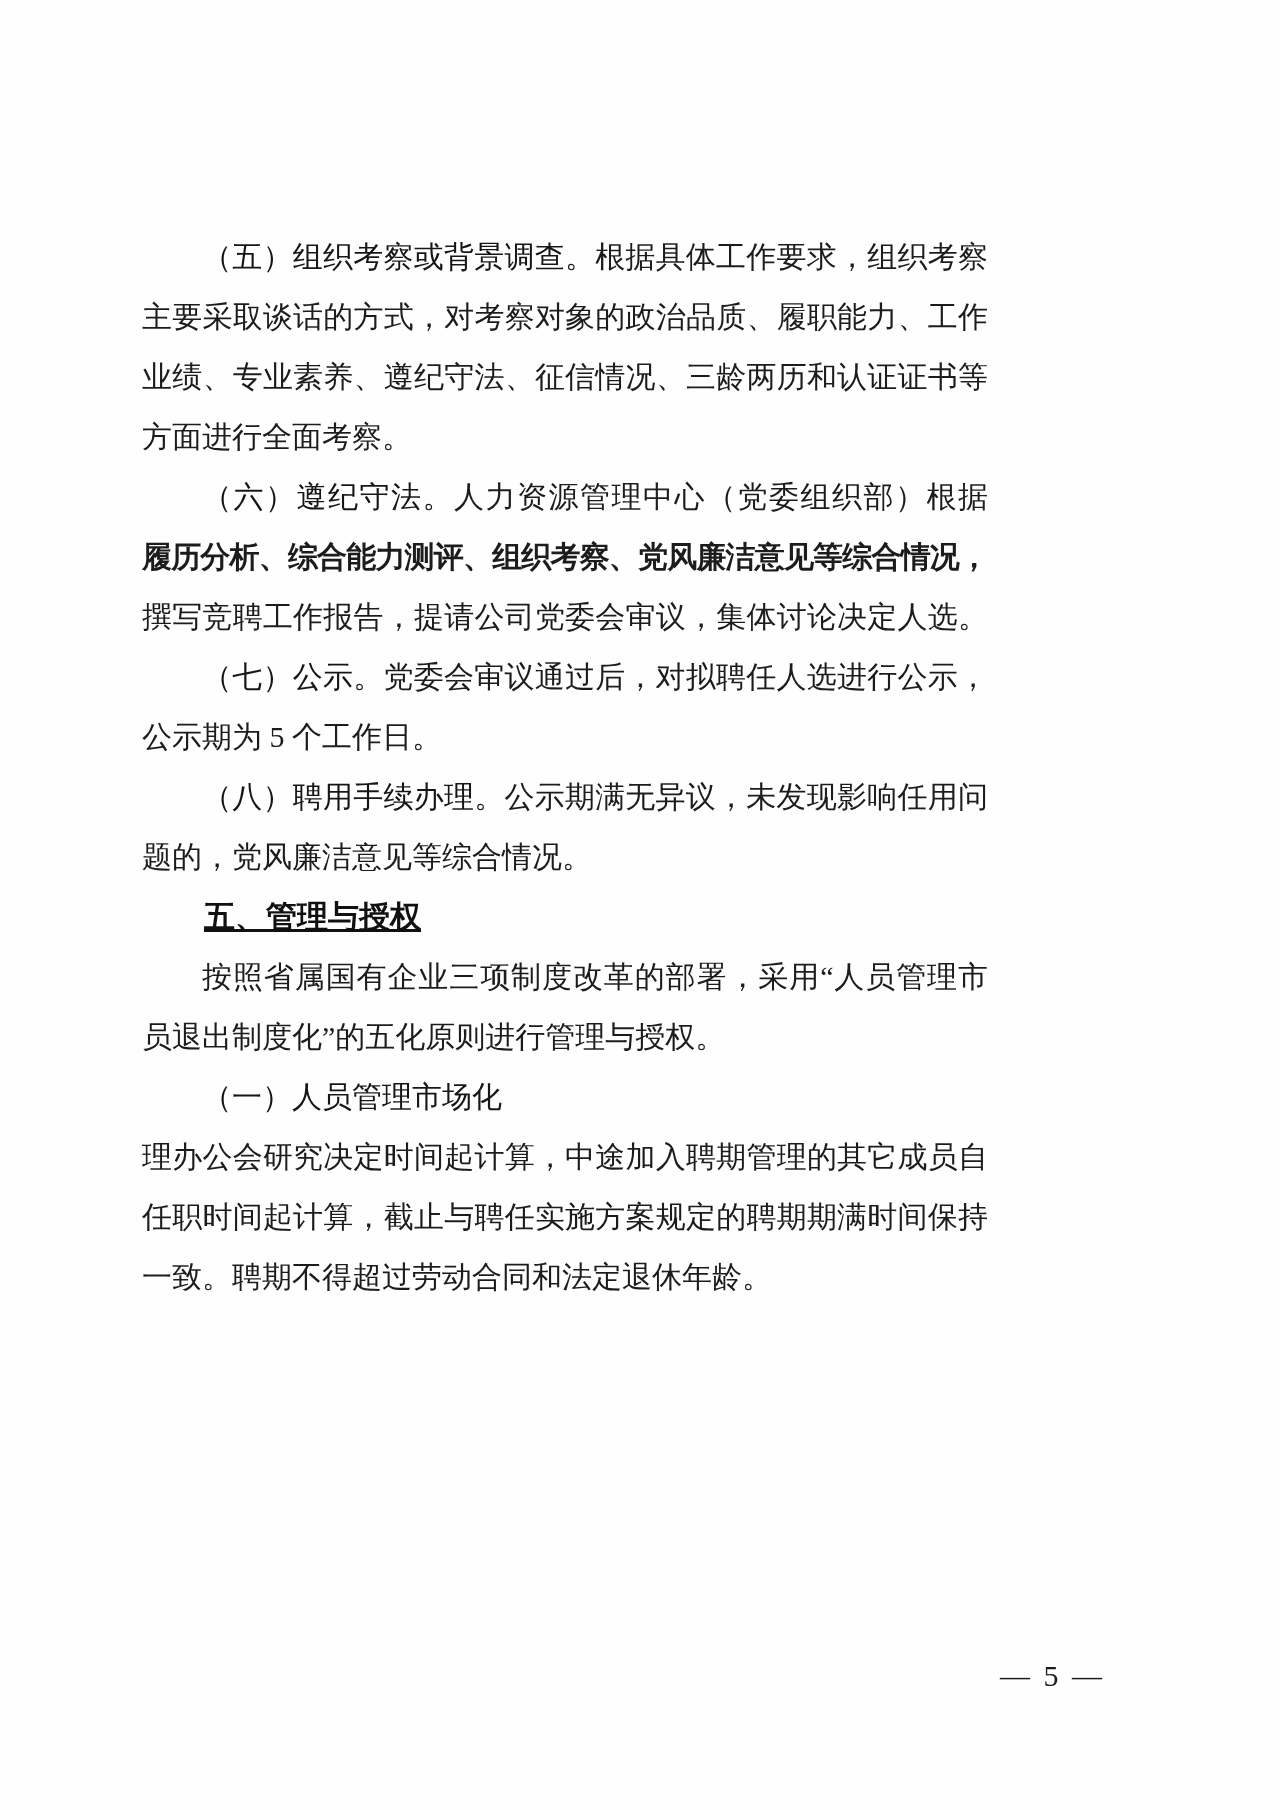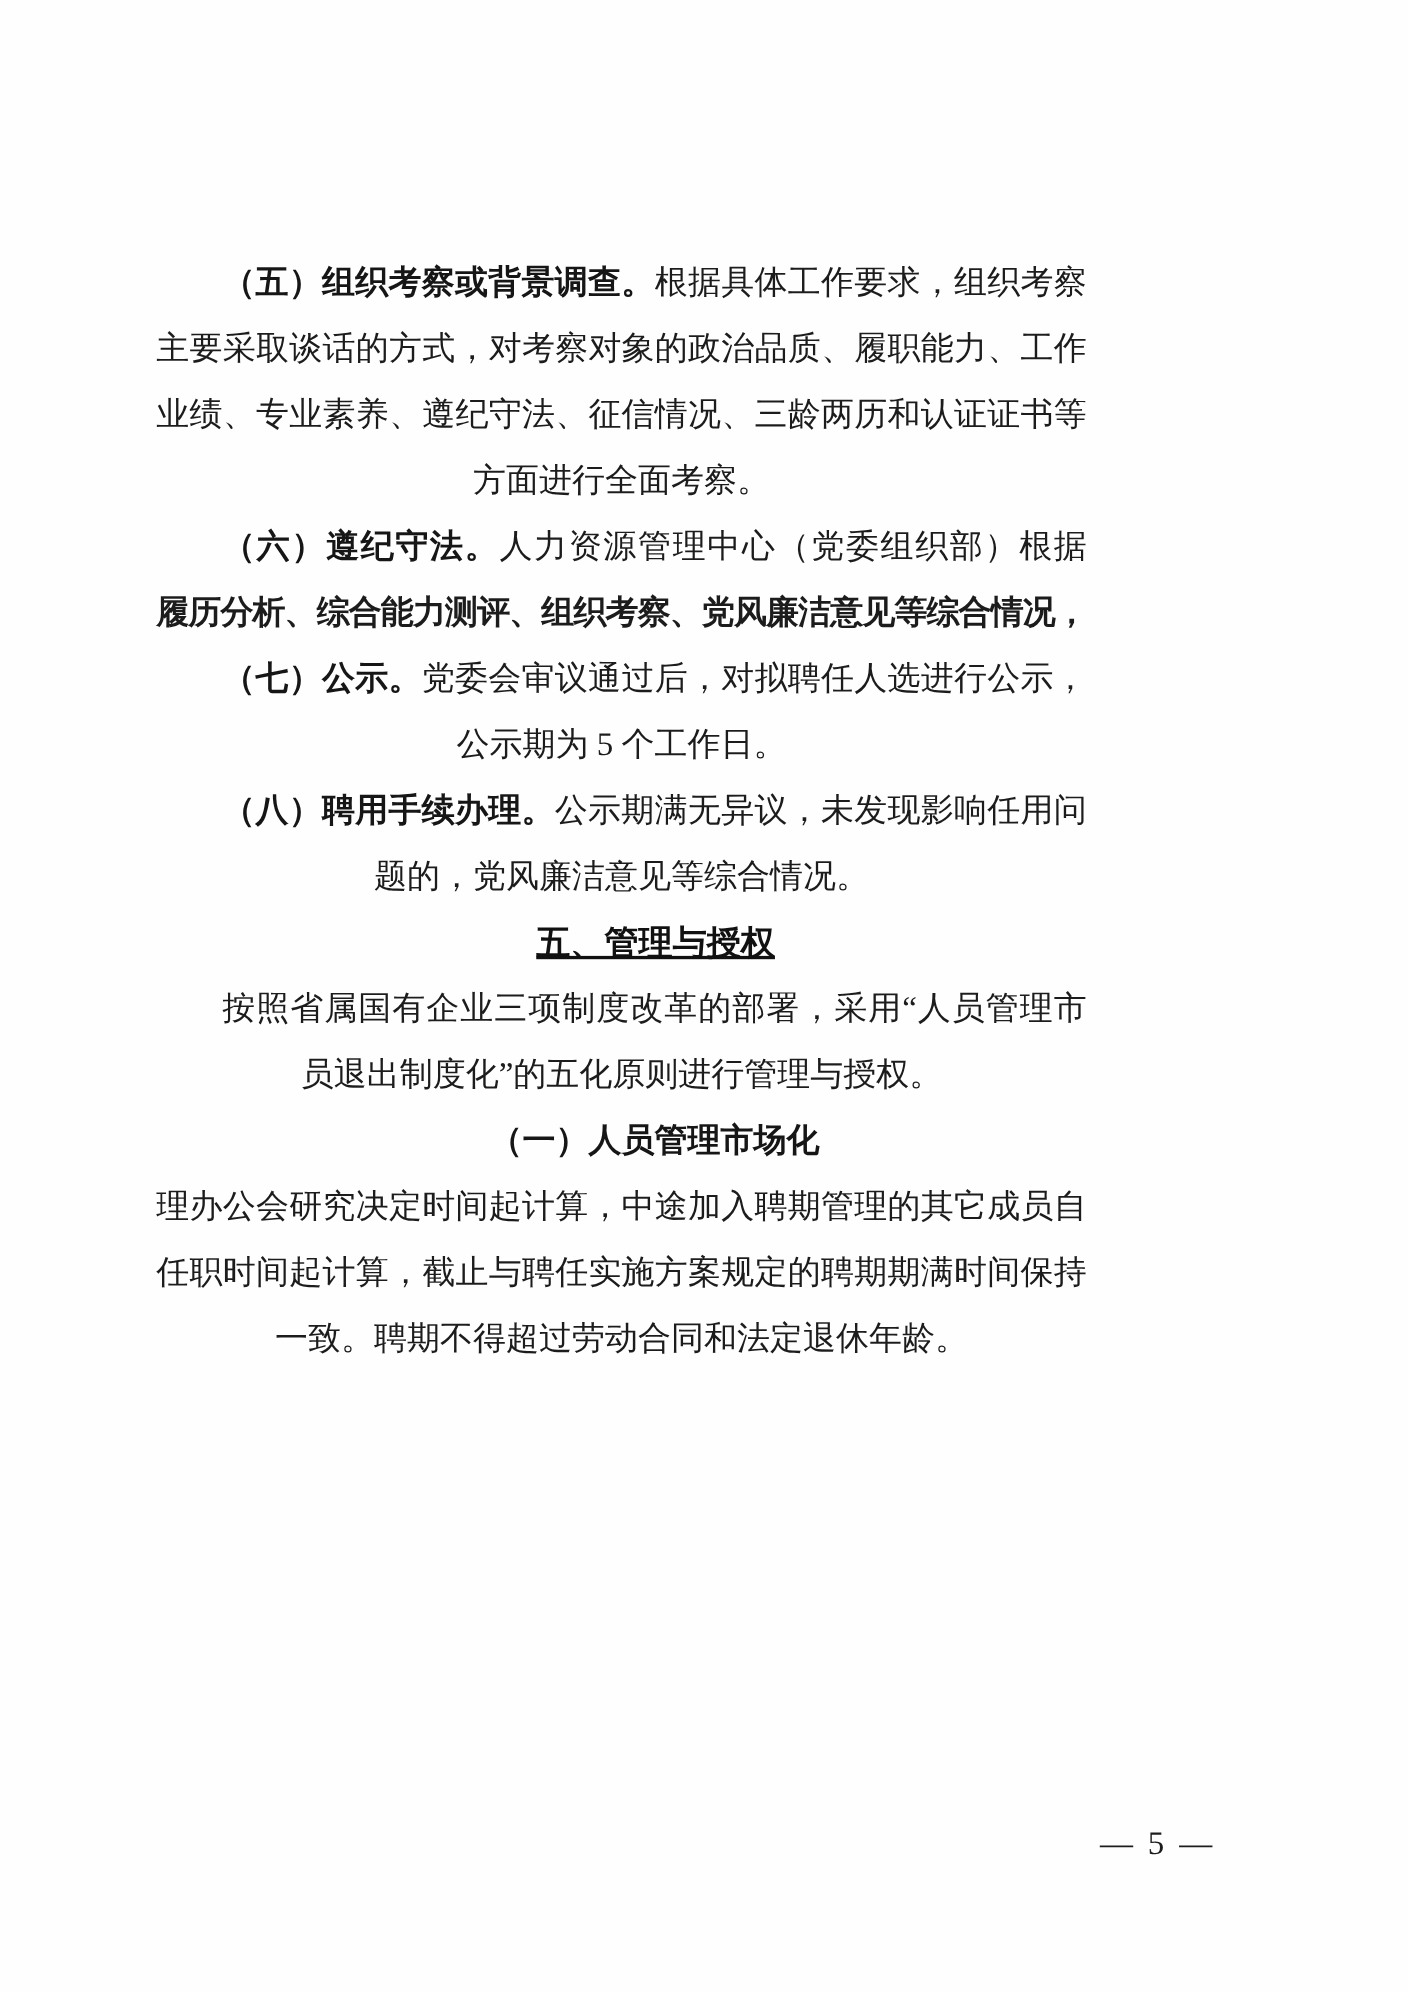"（五）组织考察或背景调查。" .seg.kai { font-weight: 700 -> 400 }
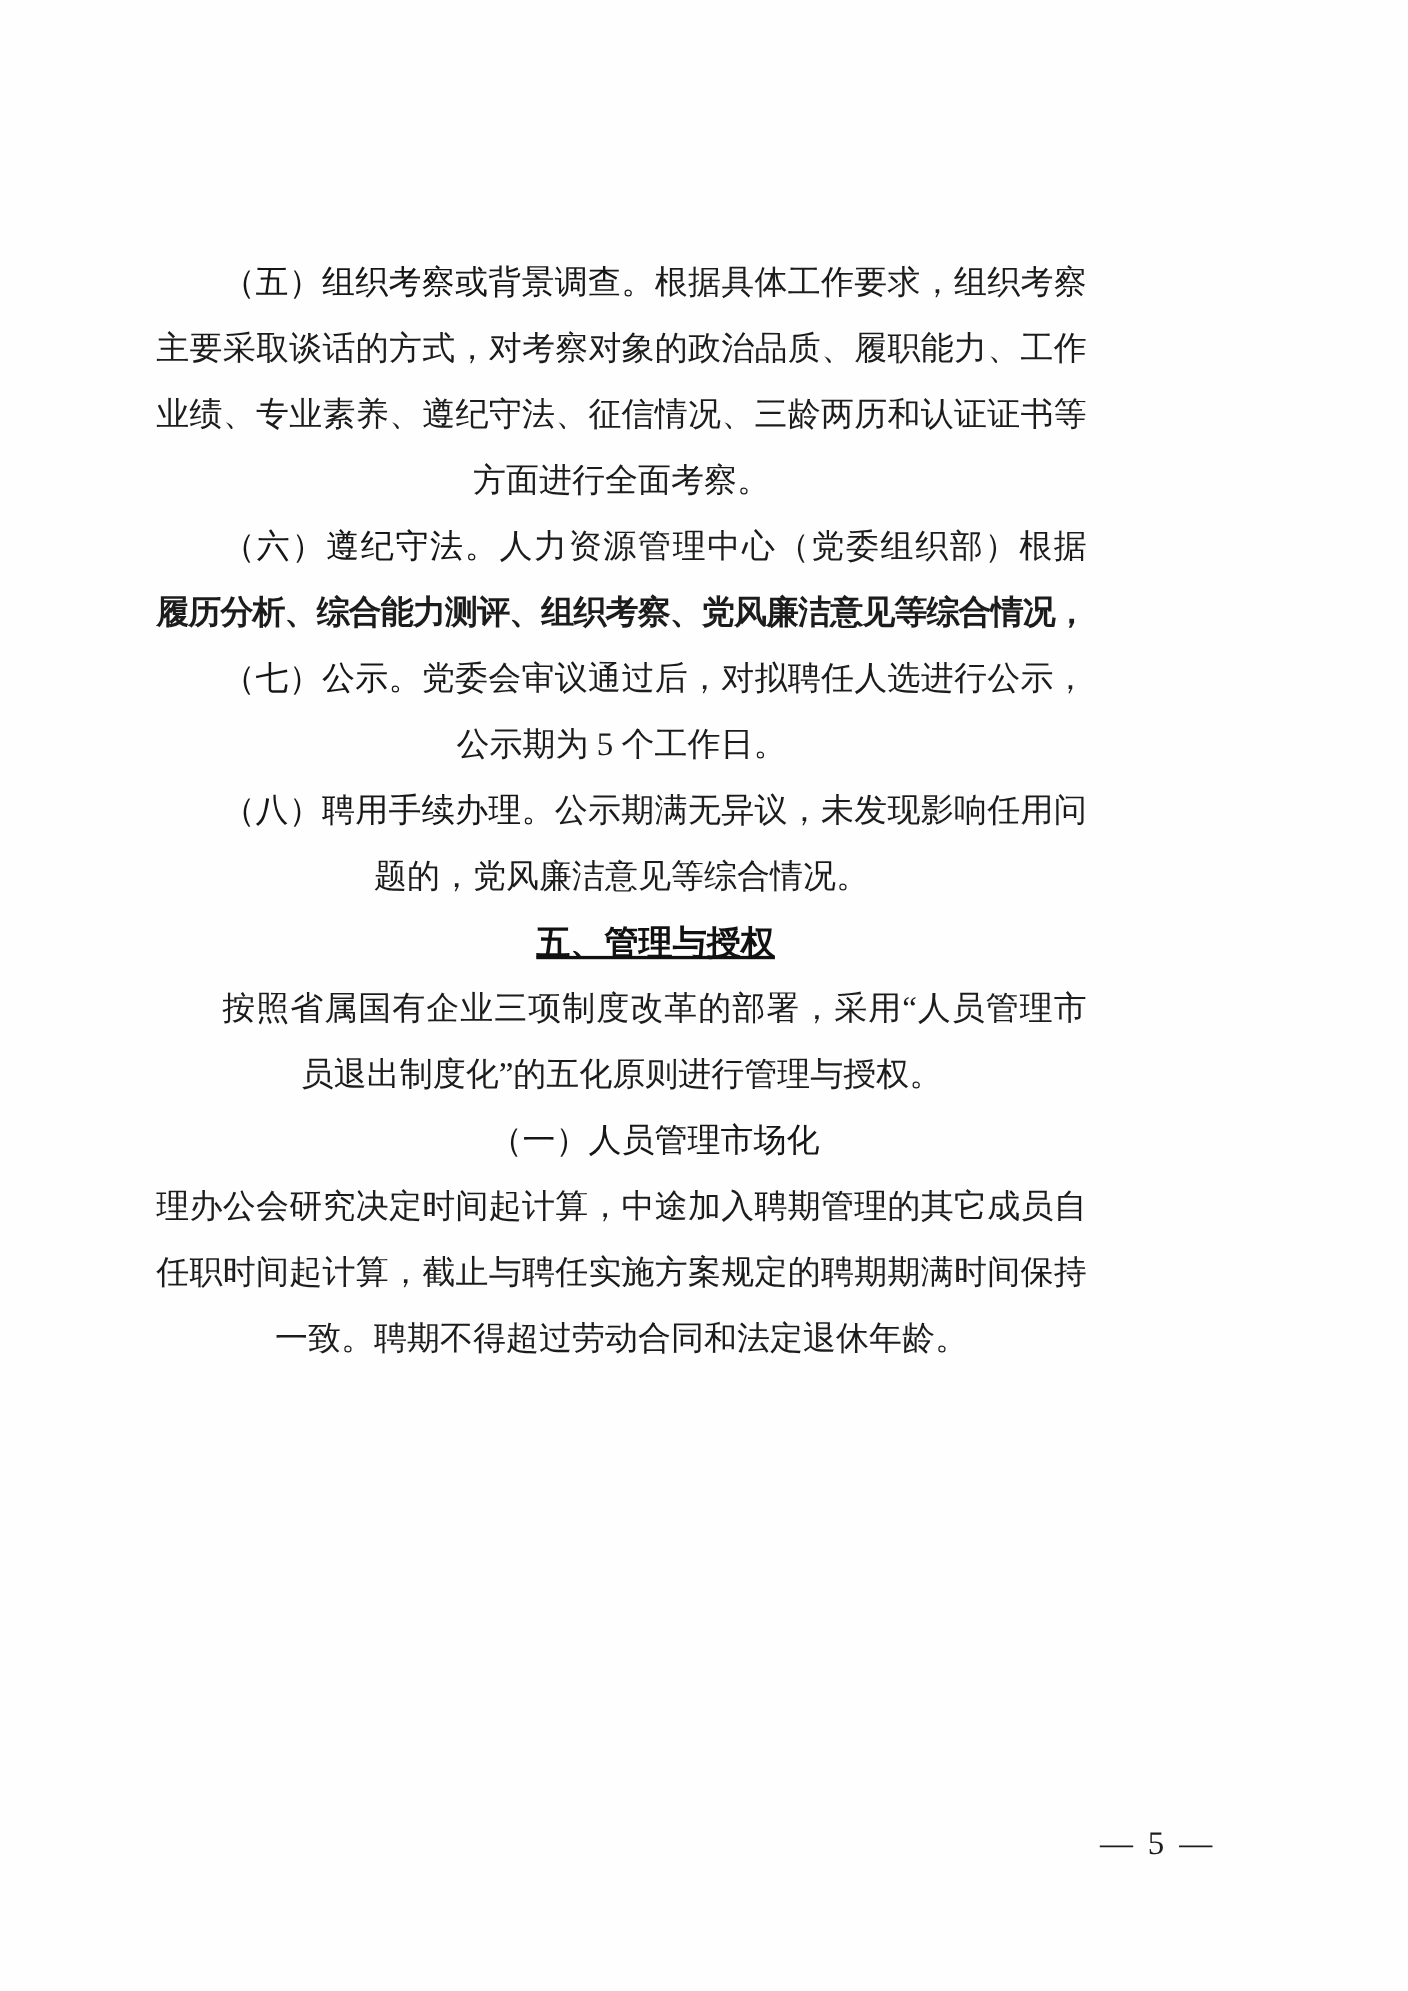"方面进行全面考察。" .line { text-align: center -> left }
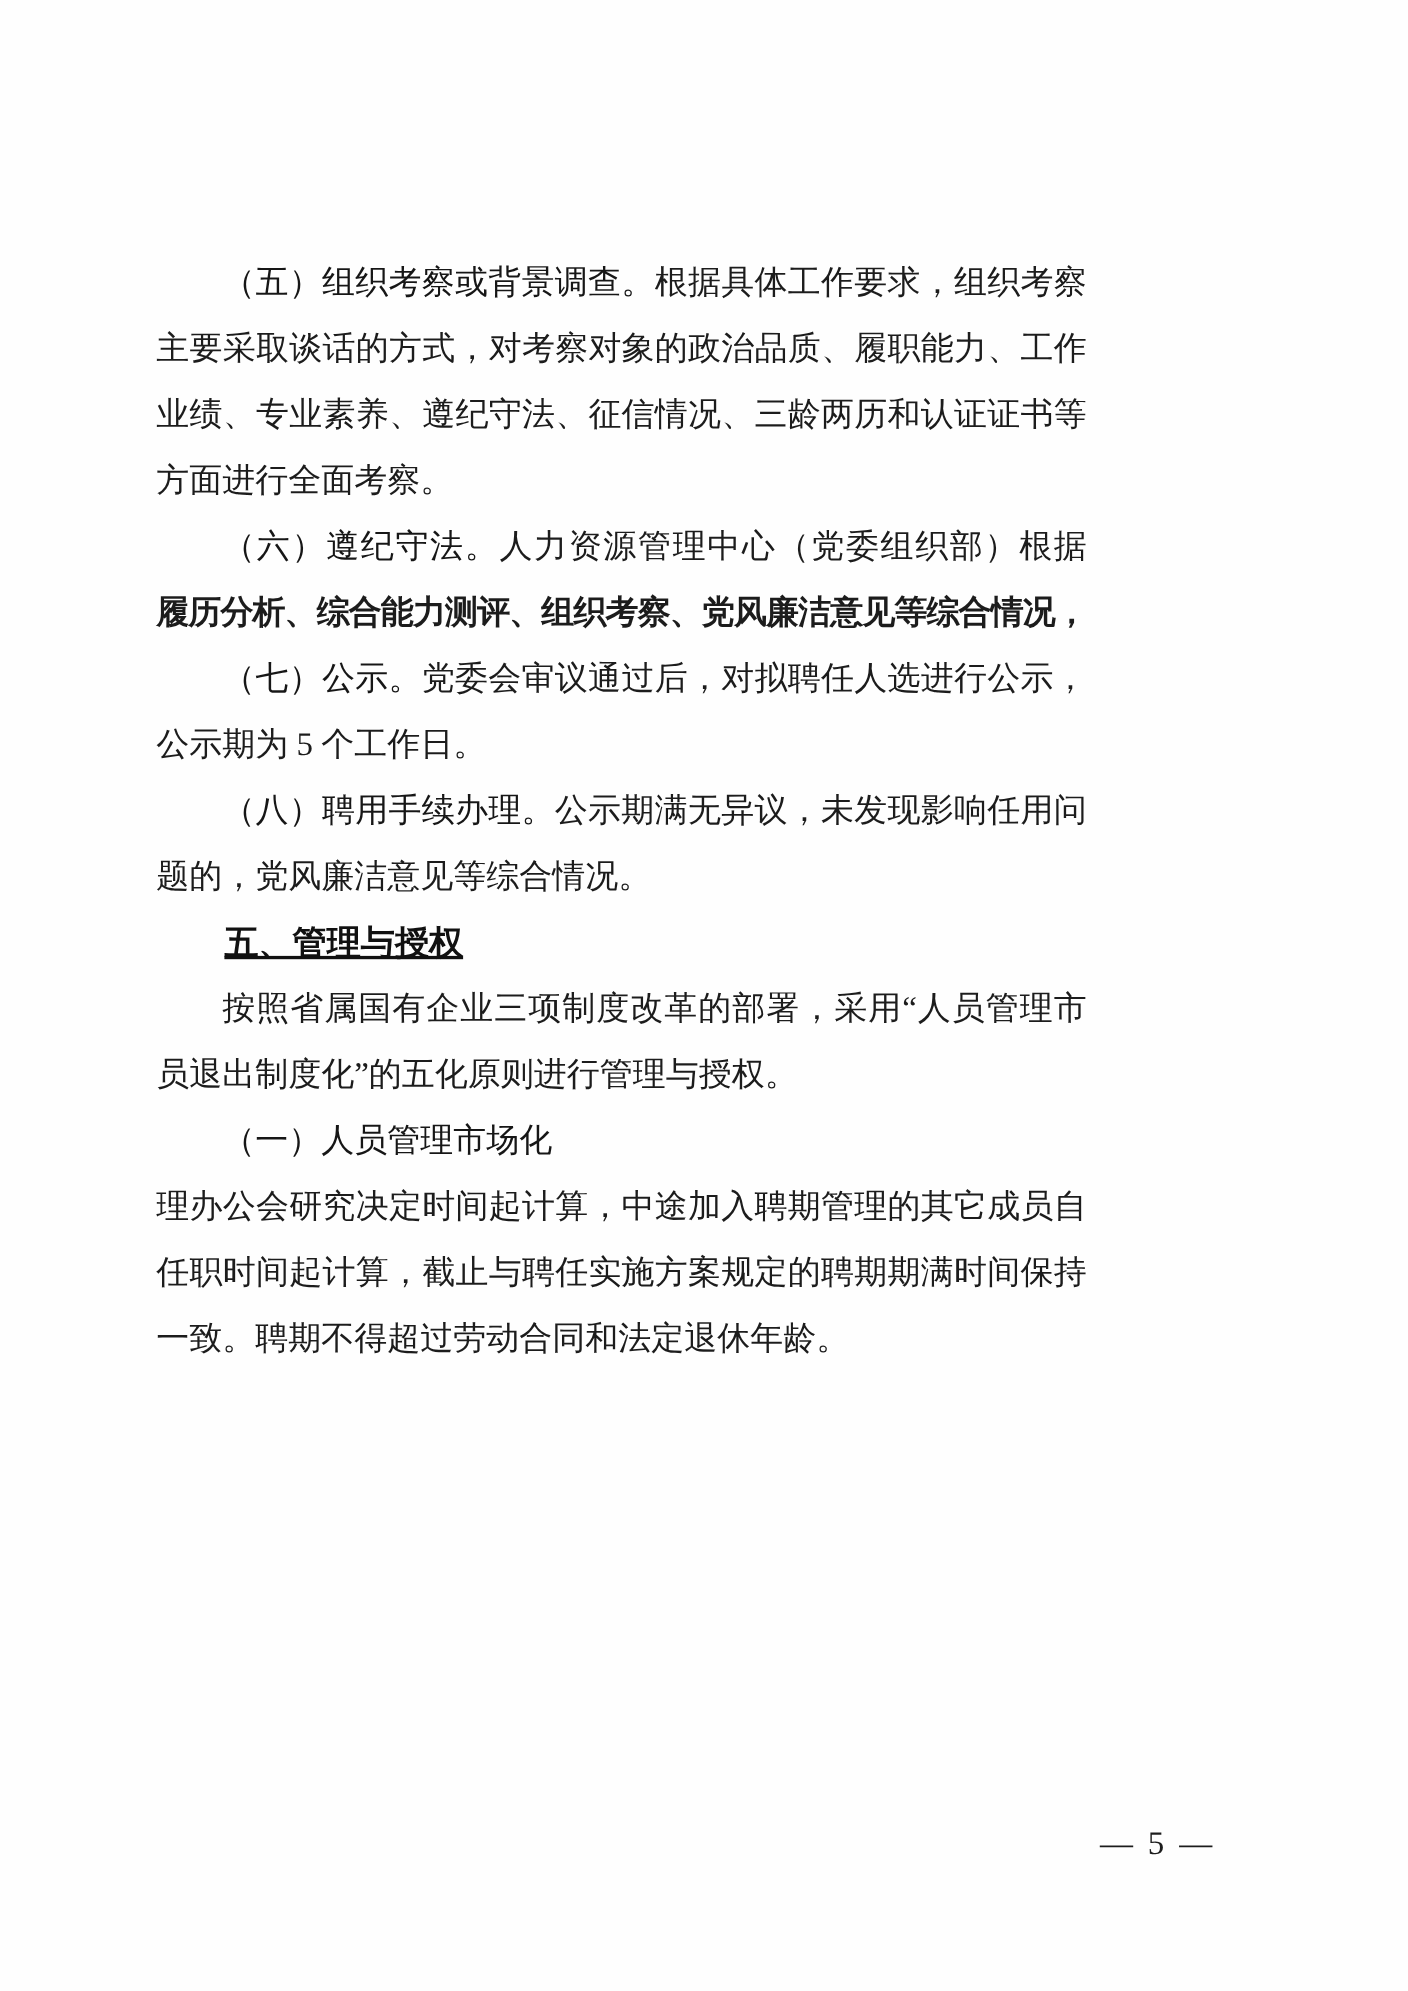"撰写竞聘工作报告，提请公司党委会审议，集体讨论决定人选。" div.line { html: none -> <div><span>撰写竞聘工作报告，提请公司党委会审议，集体讨论决定人选。</span></div> }
